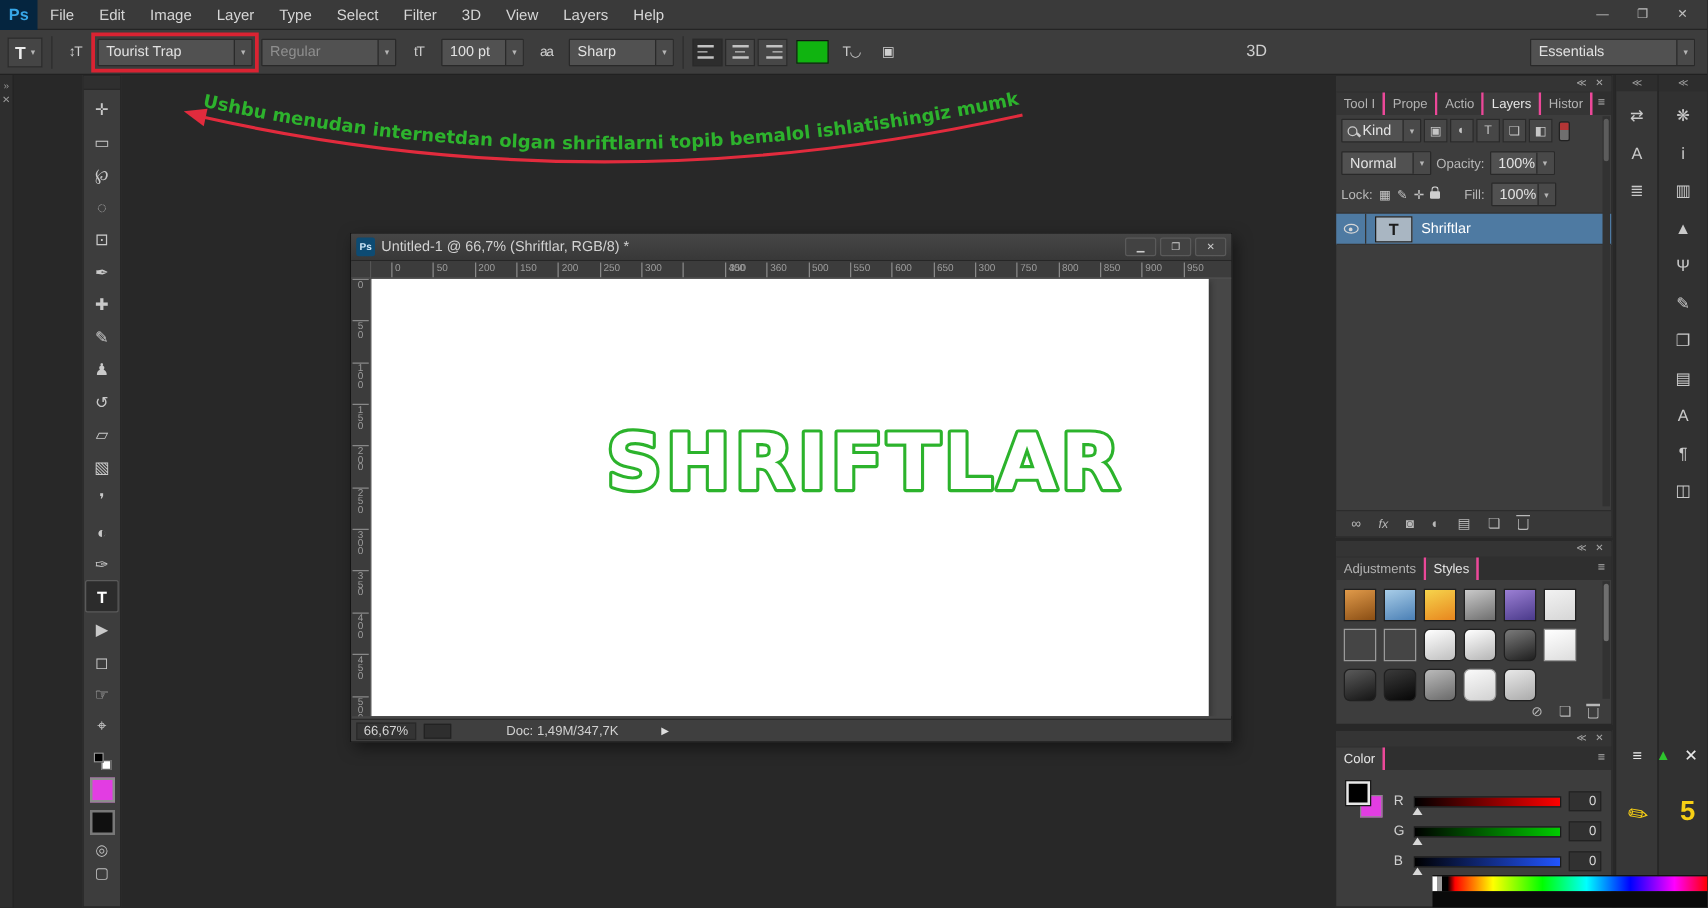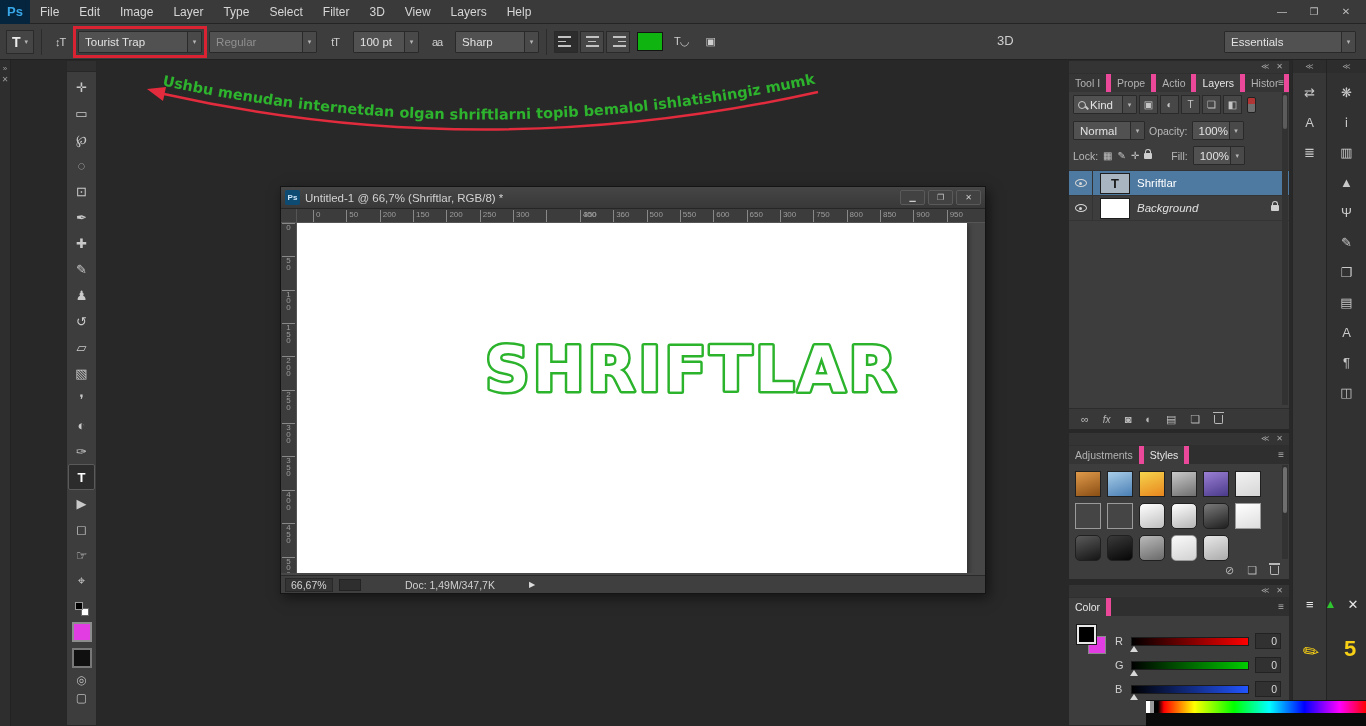"Tool I" .ptab { border-right: 5px solid #ec4899 -> 2px solid #ec4899 }
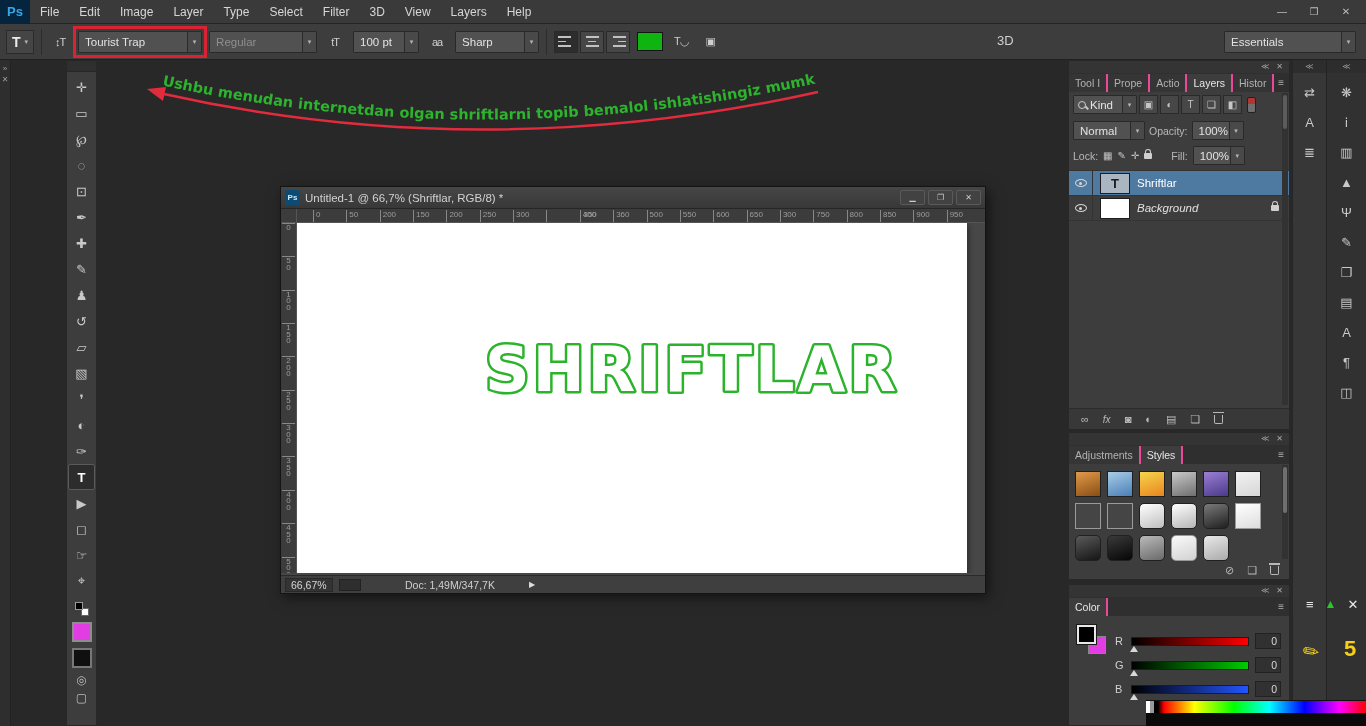"Background" div.layer-row { html: <div> <span> <span></span> </span> <span></span> <span>Background</span> <span></span> </div> -> none }
